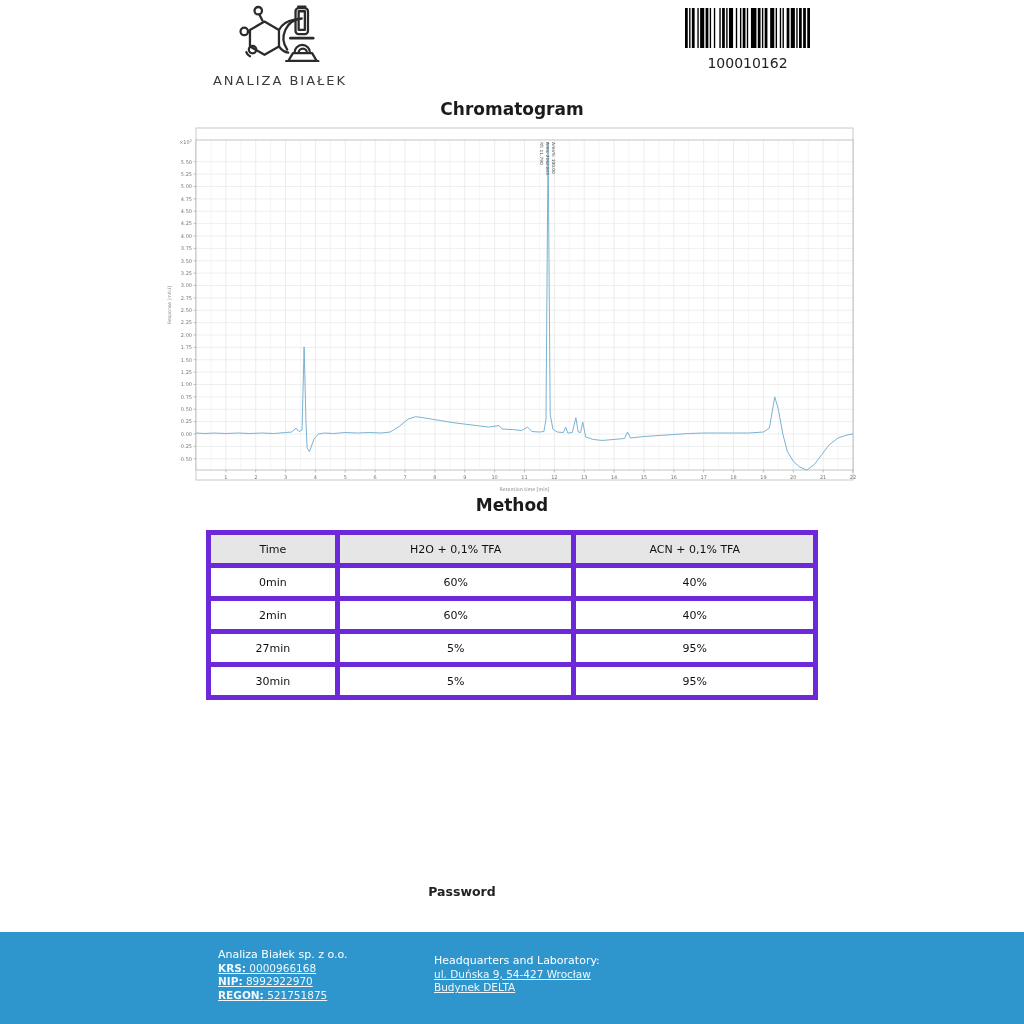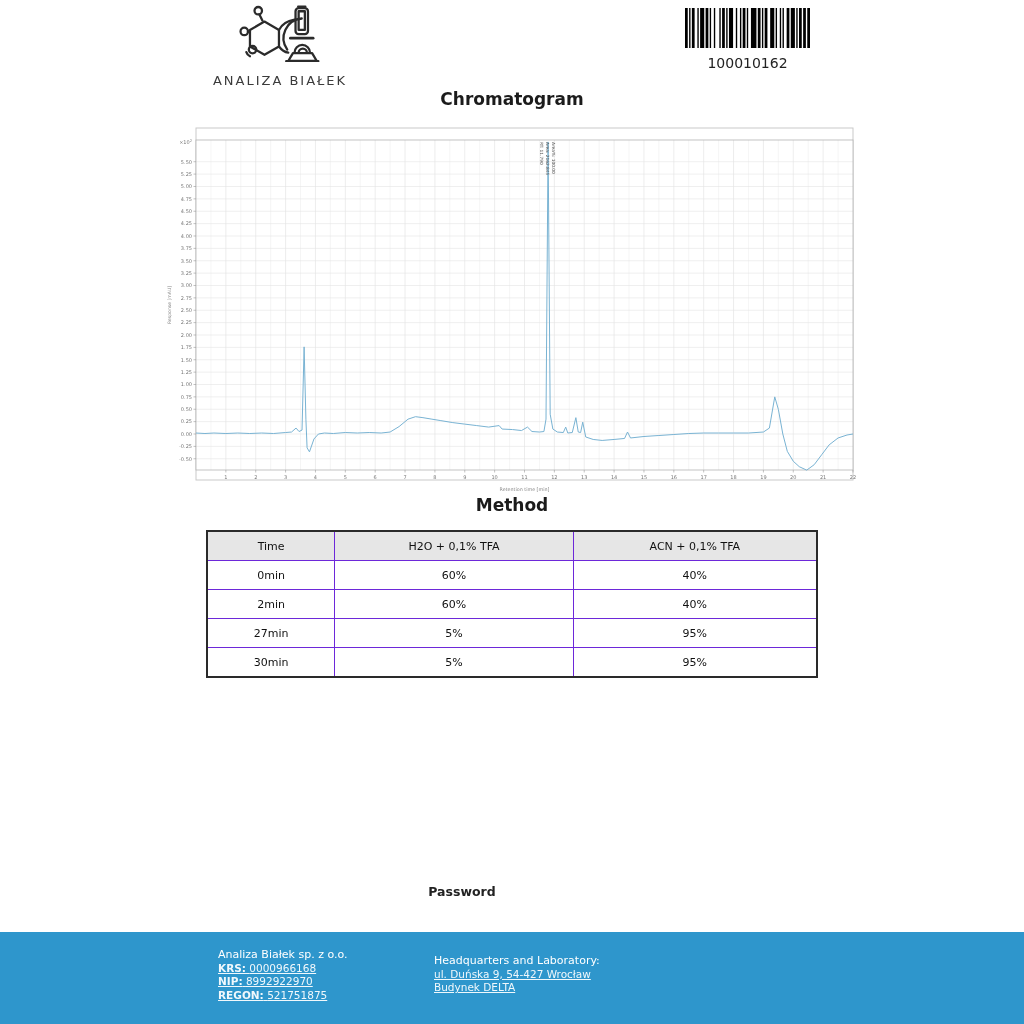"Chromatogram" #chromo-title { top: 89px -> 99px }
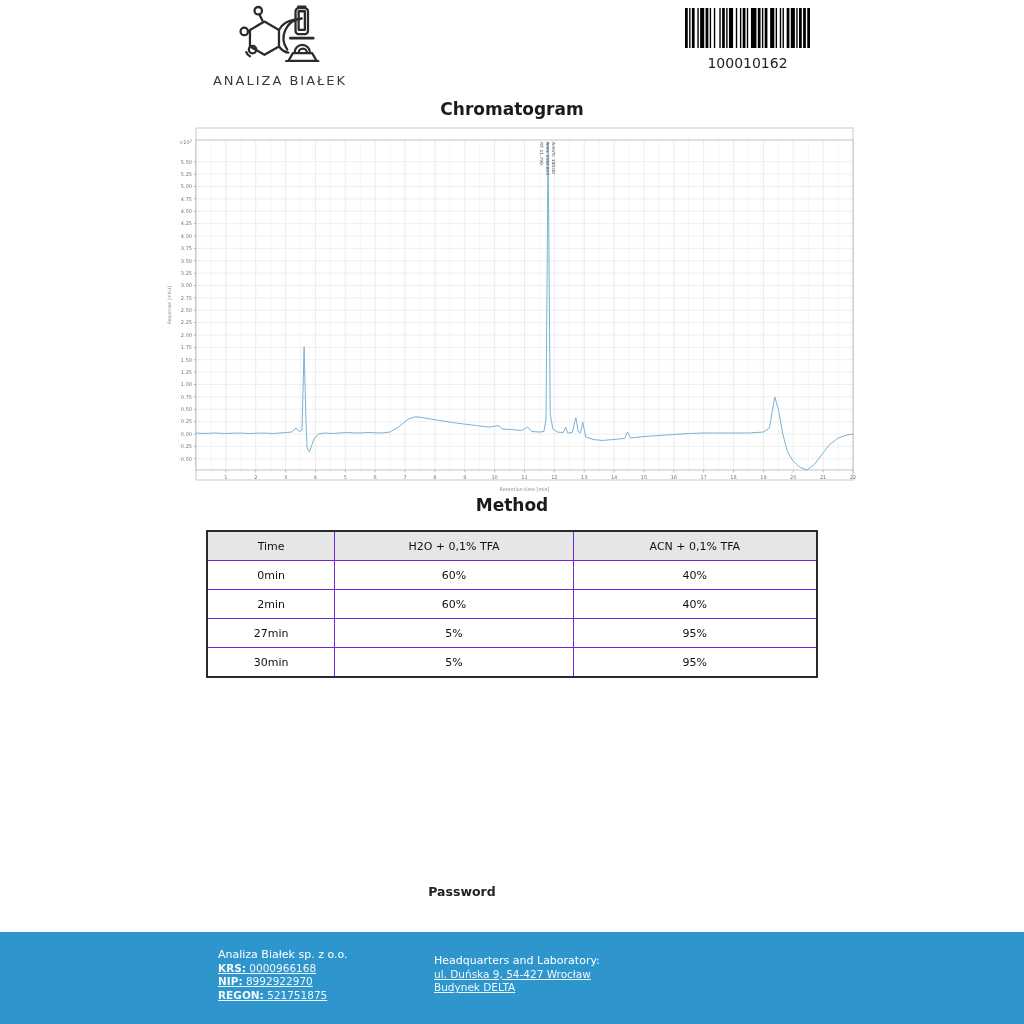"Time" .method-table th,.method-table td { border: 1px solid #6d28d9 -> 5px solid #6d28d9 }
